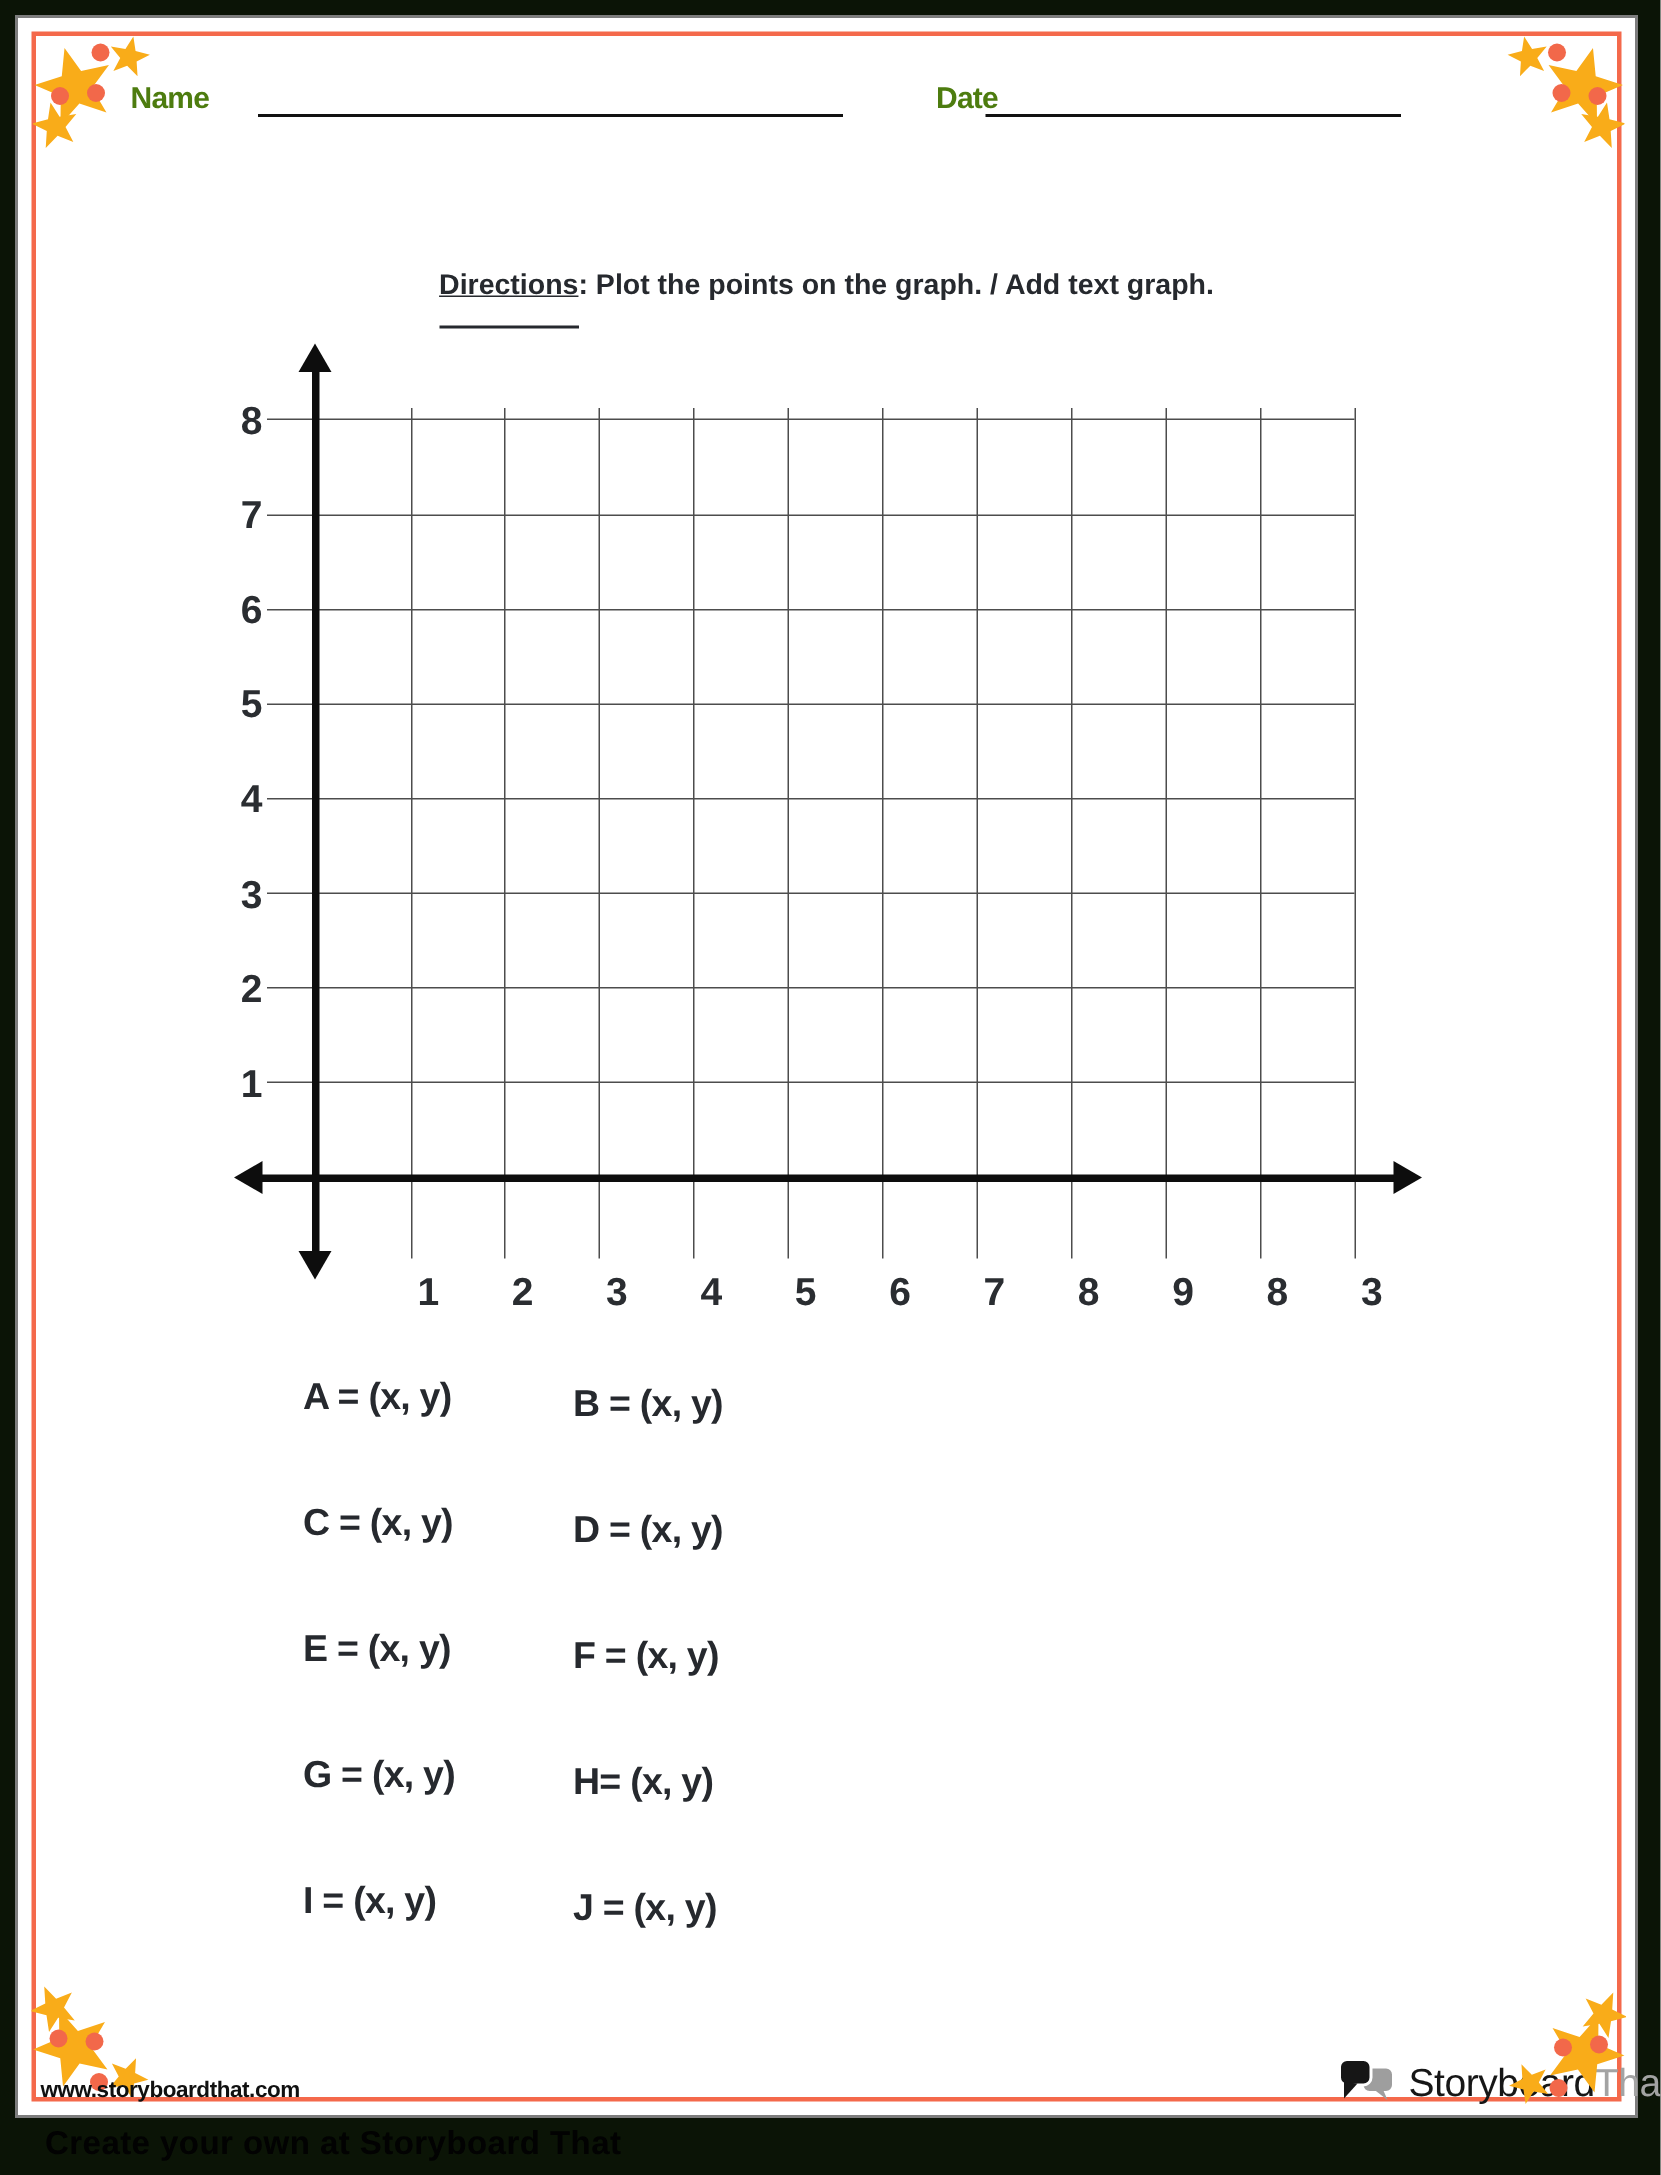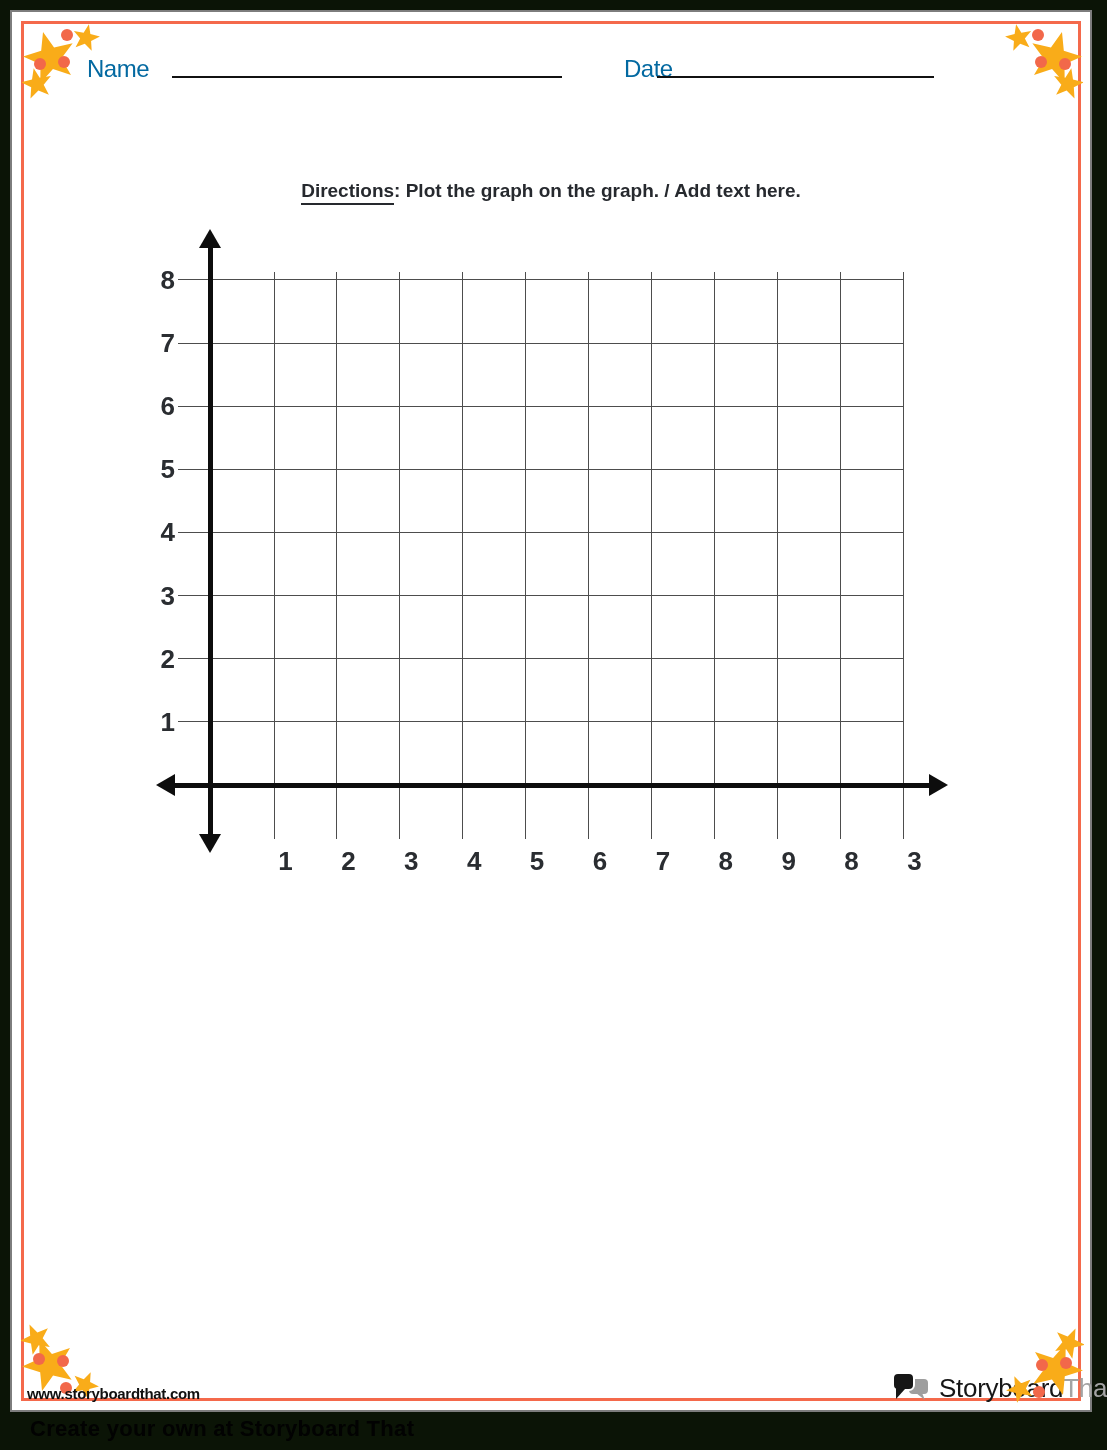"Name" .hd-label { color: #0369a1 -> #4d7c0f; font-size: 24px -> 20px; font-weight: normal -> bold }
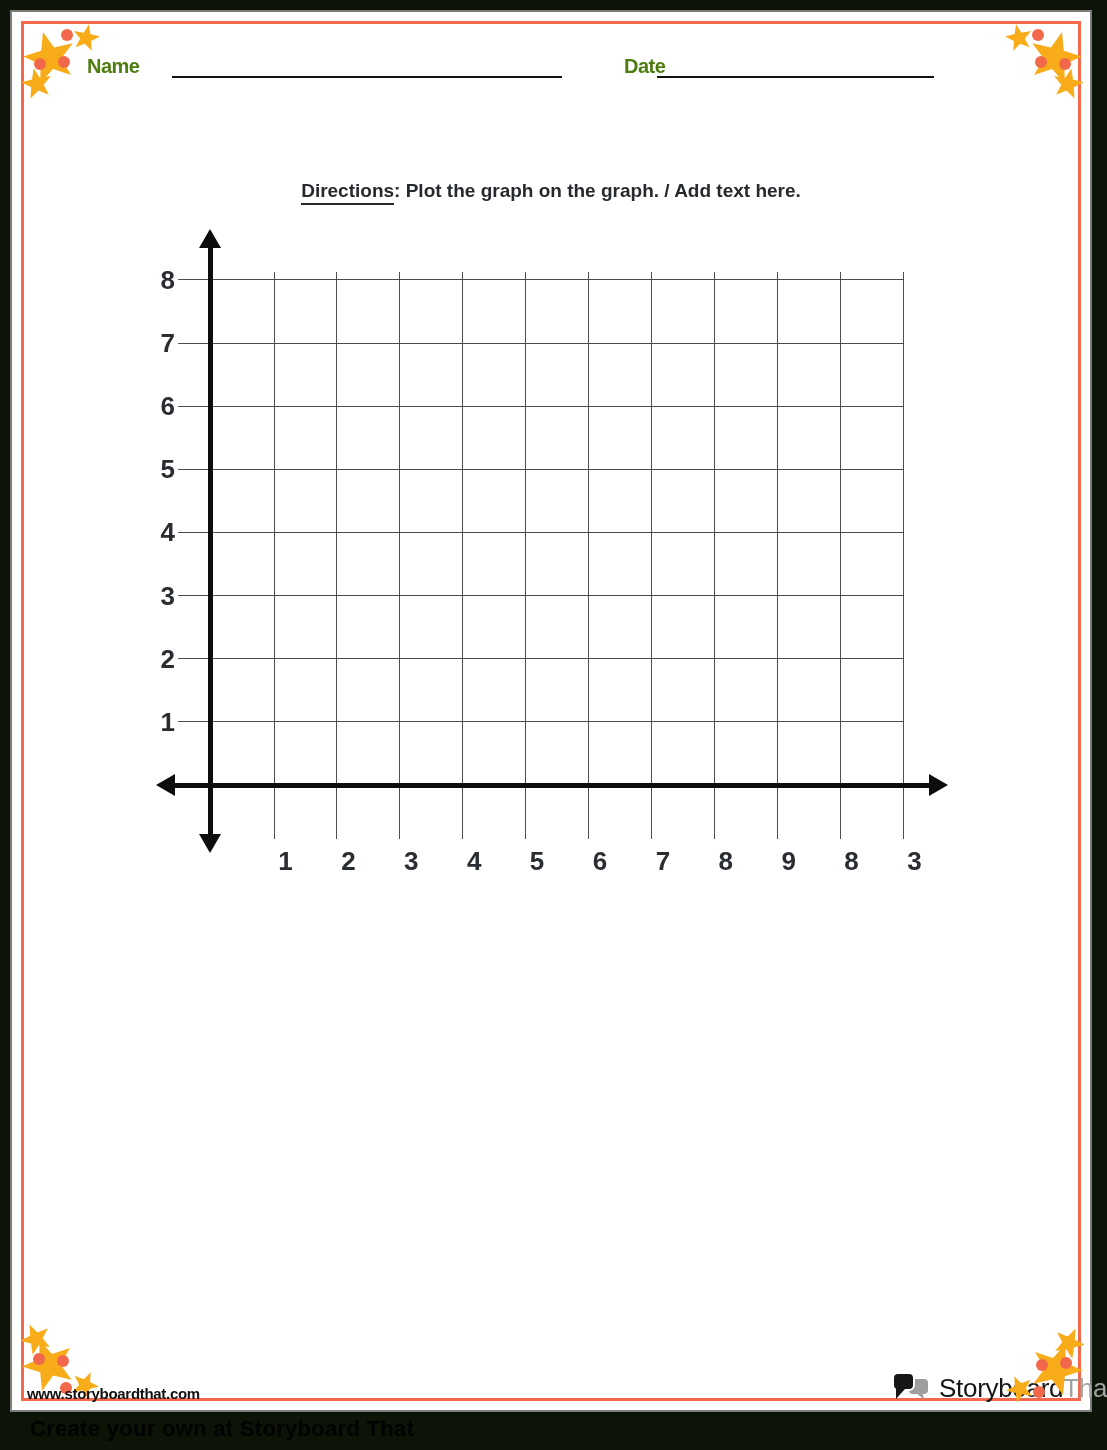"Directions" .dir-underline { padding-bottom: 2px -> 16px; text-decoration: none -> underline }
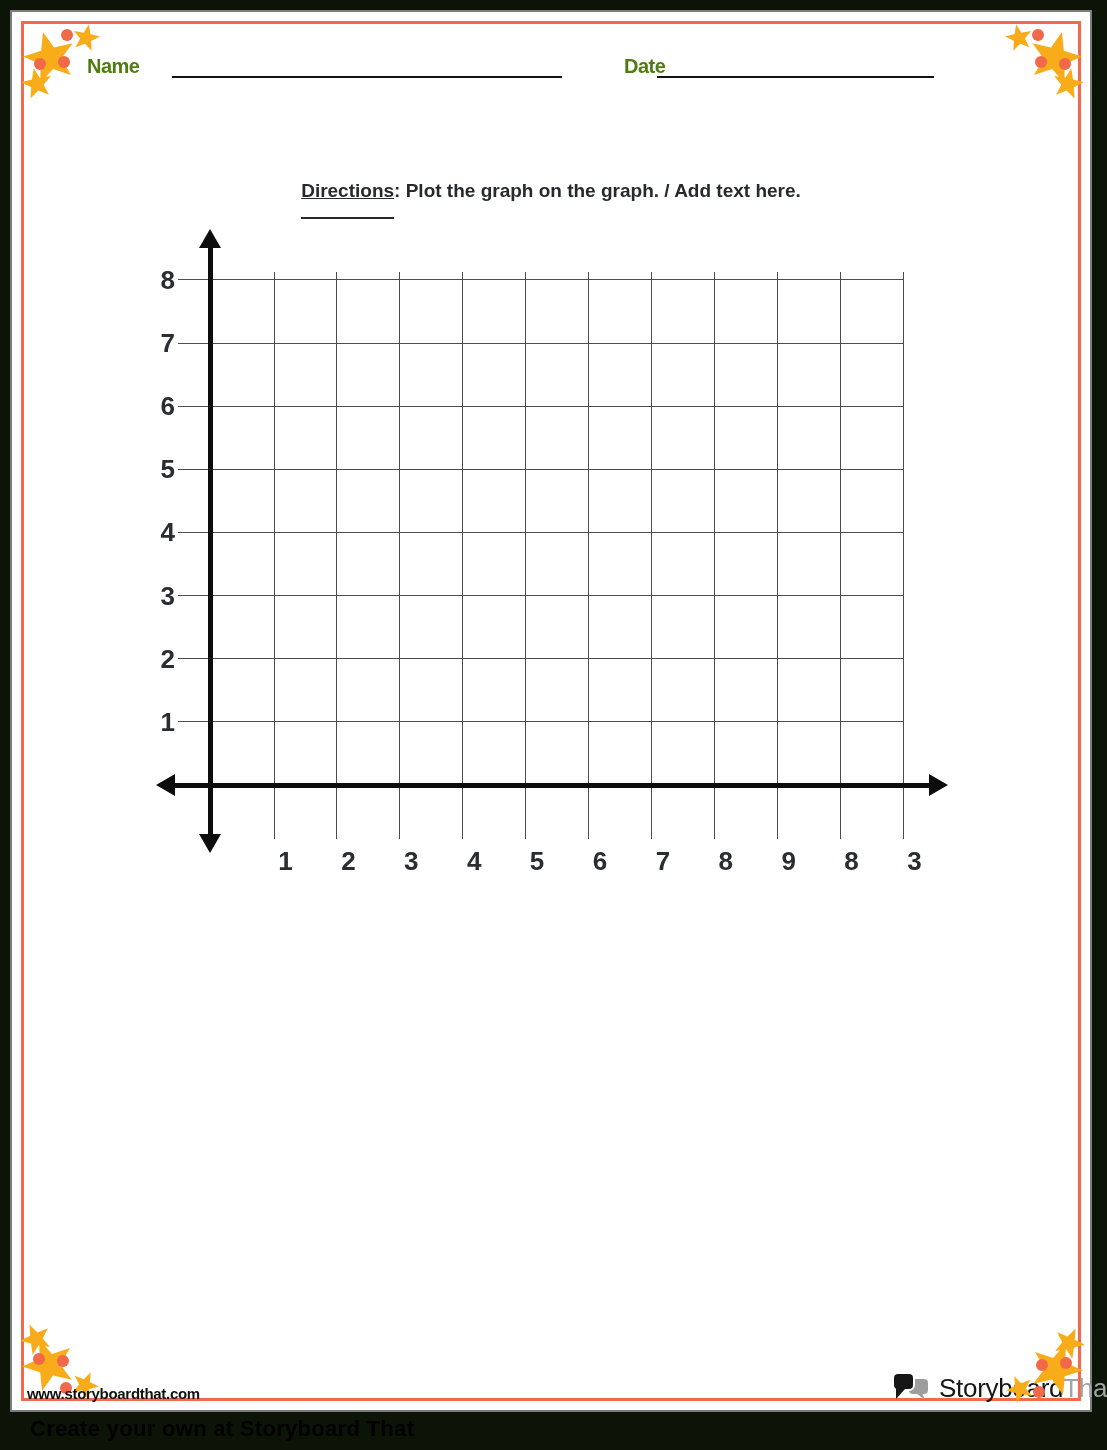": Plot the graph on" span { text: graph on the graph. / Add text here -> points on the graph. / Add text graph }
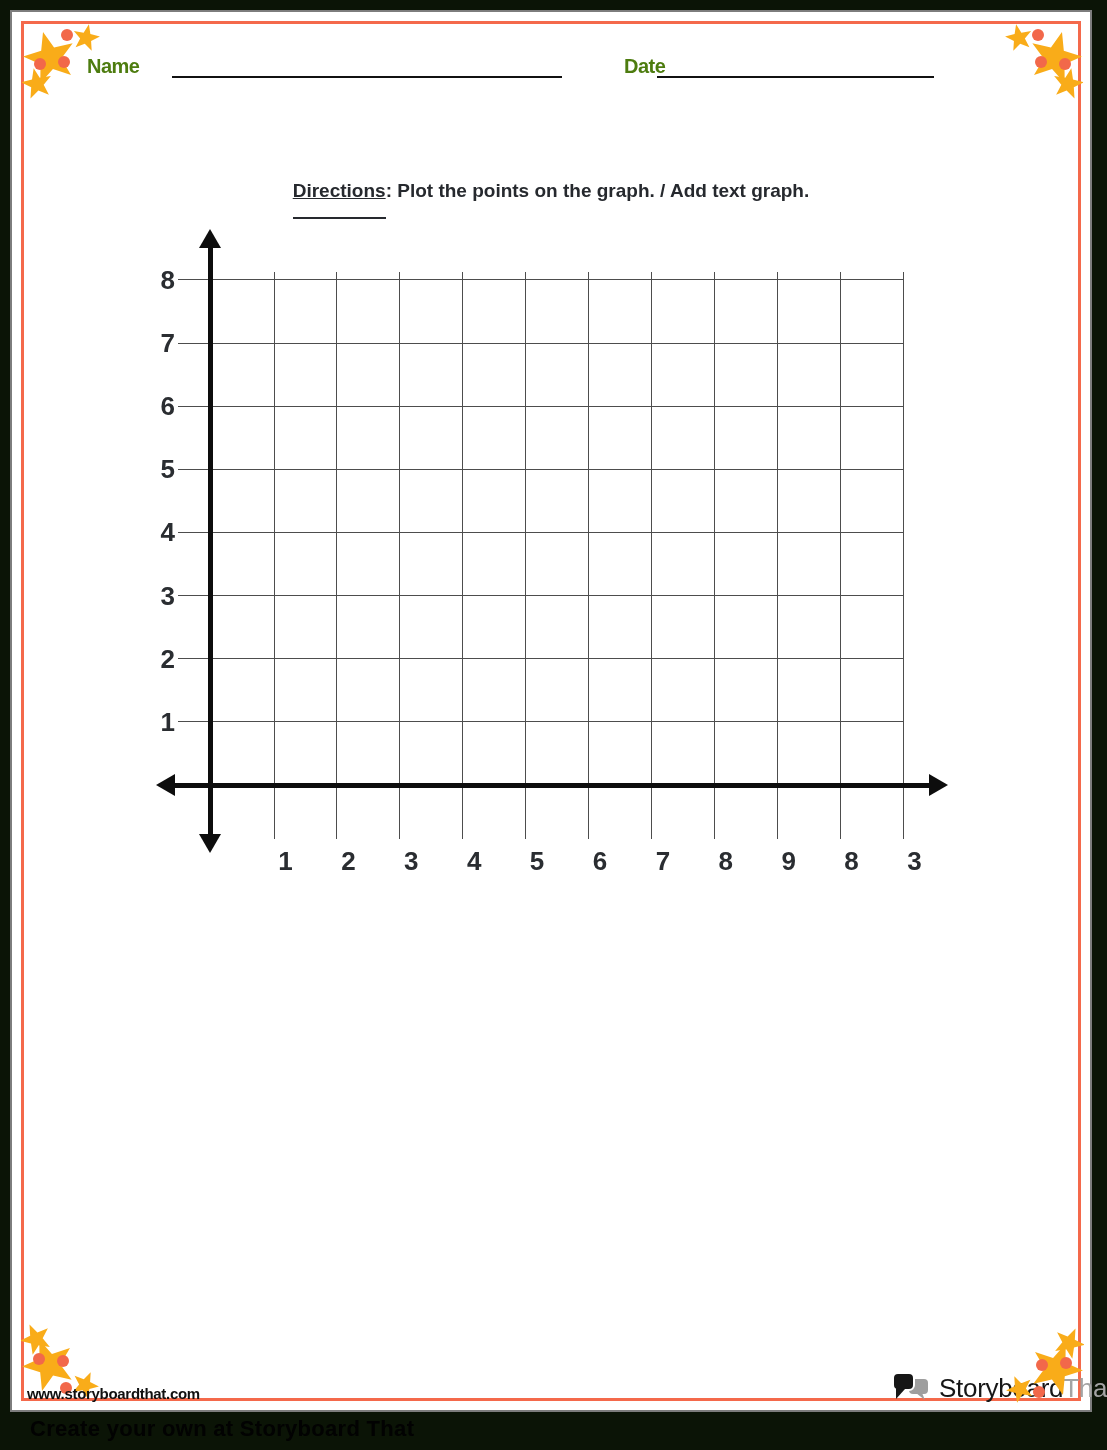"A = (x, y)" div.points { html: none -> <div> <div>A = (x, y)</div> <div>B = (x, y)</div> <div>C = (x, y)</div> <div>D = (x, y)</div> <div>E = (x, y)</div> <div>F = (x, y)</div> <div>G = (x, y)</div> <div>H= (x, y)</div> <div>I = (x, y)</div> <div>J = (x, y)</div> </div> }
